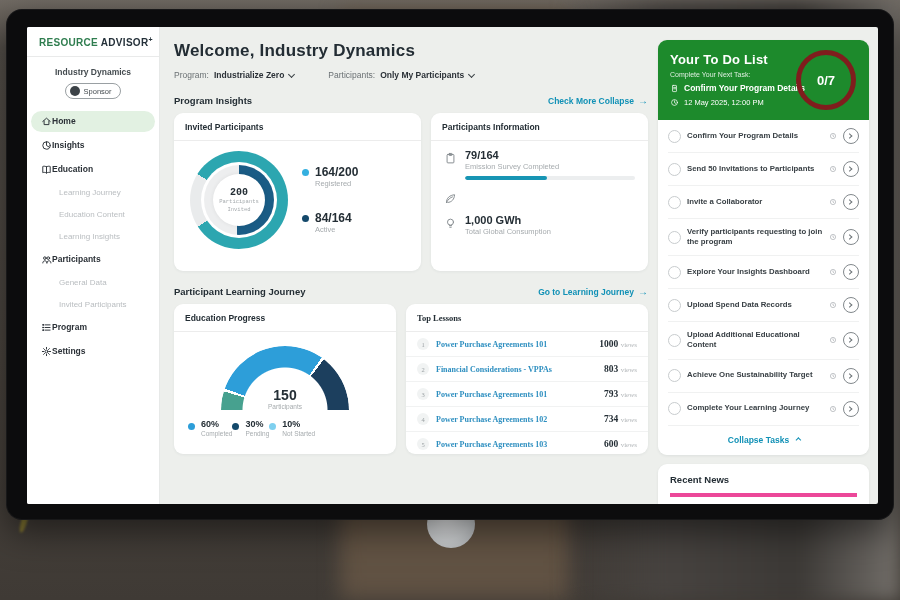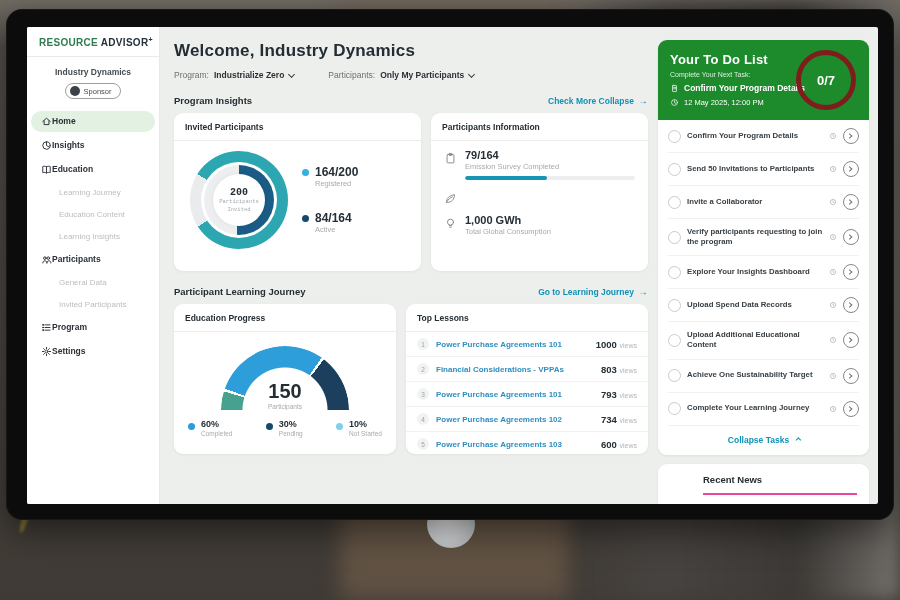"Top Lessons" .lessons { font-family: none -> Liberation Serif, serif }
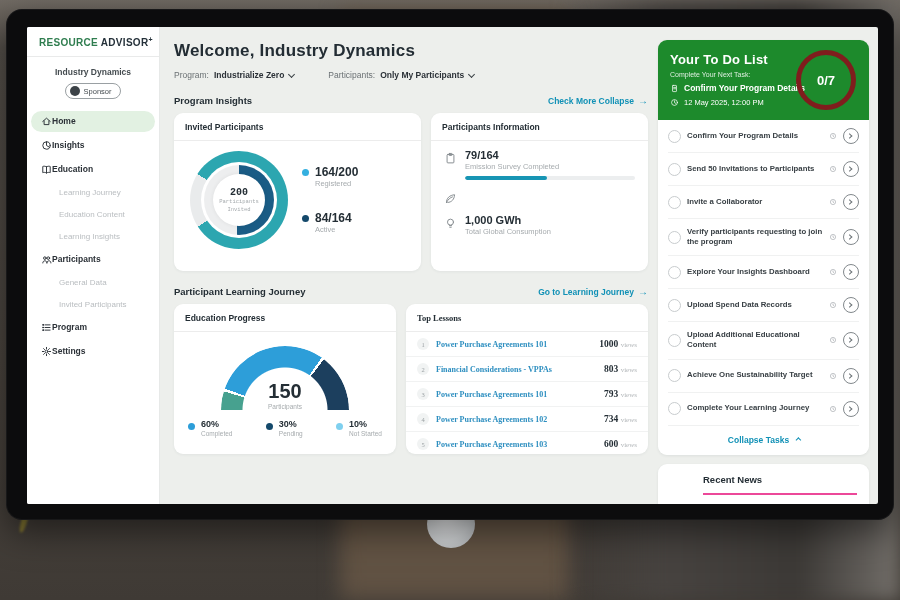"150" .gauge-center .v { font-size: 20px -> 14px }
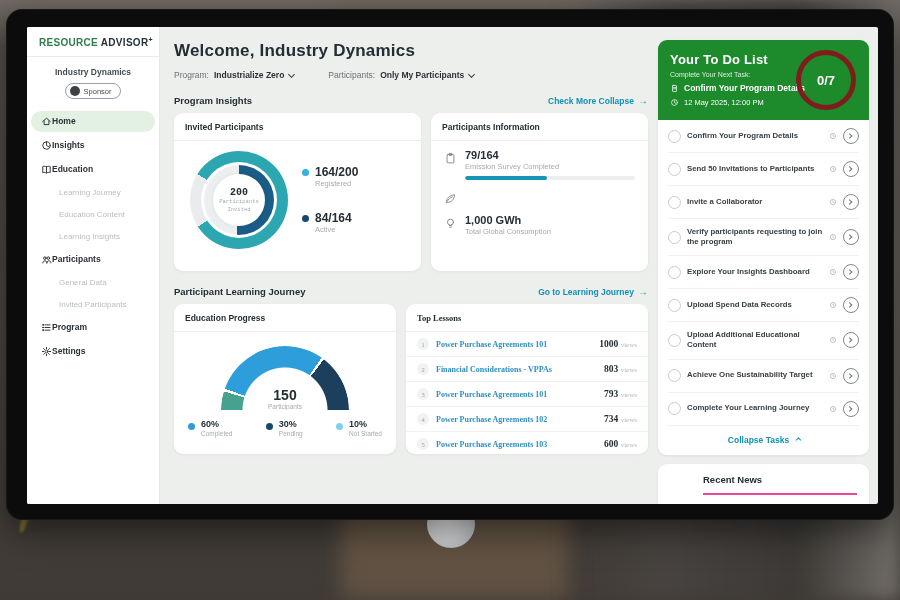"60%" .gauge-legend { justify-content: space-between -> none }
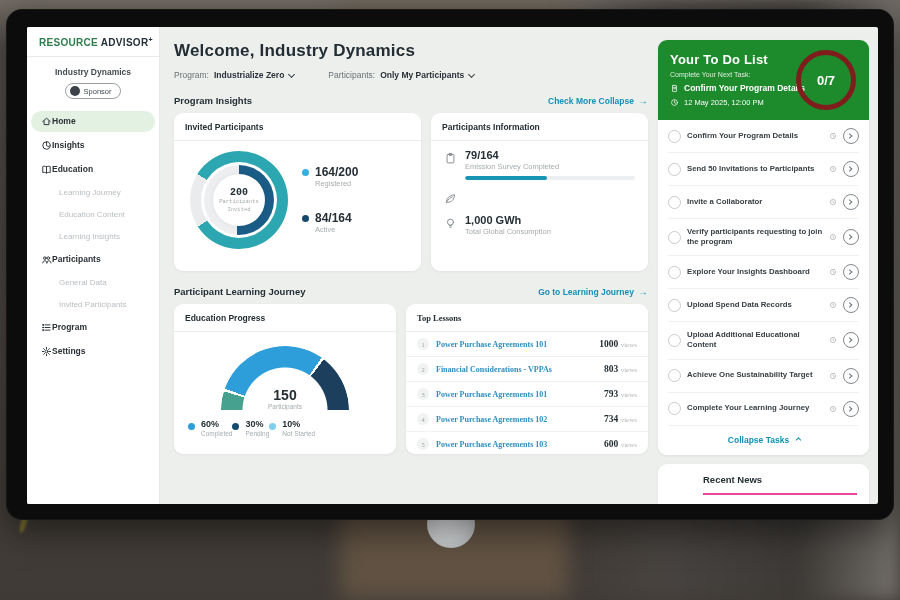"Recent News" .news-title { border-bottom: 2px solid #ec4899 -> 4px solid #ec4899; margin-left: 33px -> none }
